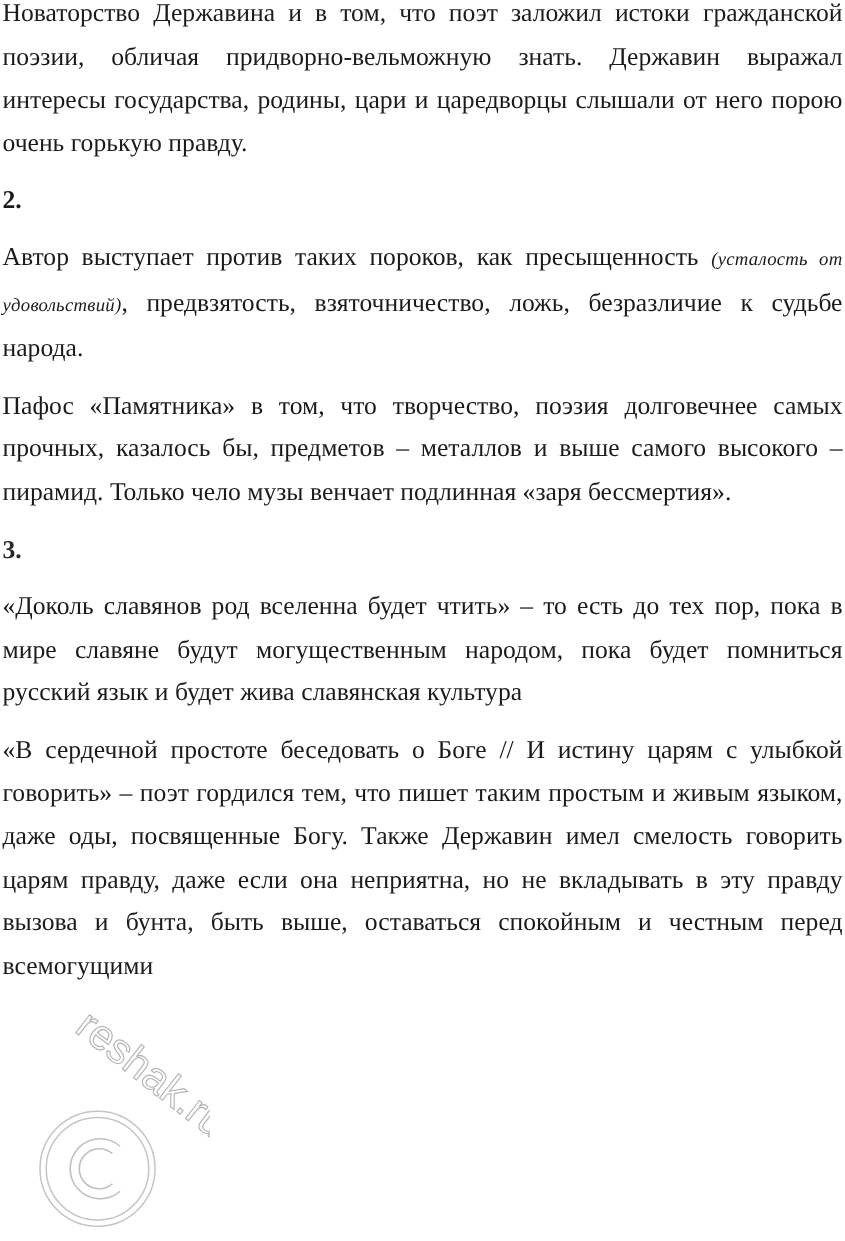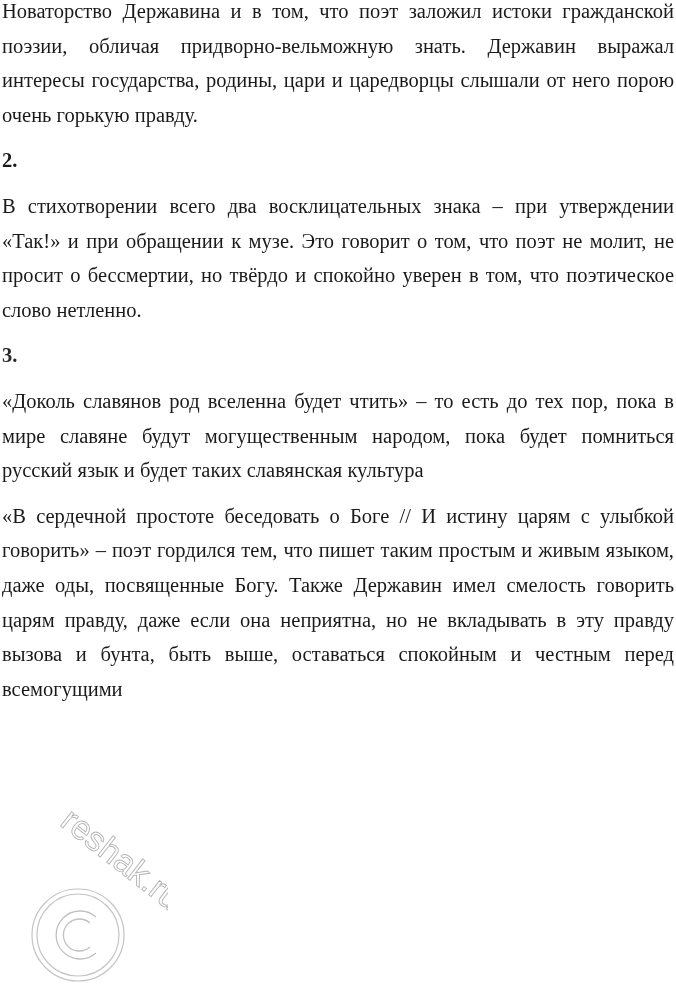"Автор выступает против таких пороков," p.para { html: none -> <p><span>Автор выступает против таких пороков, как пресыщенность </span><span>(усталость от удовольствий)</span><span>, предвзятость, взяточничество, ложь, безразличие к судьбе народа.</span></p> }
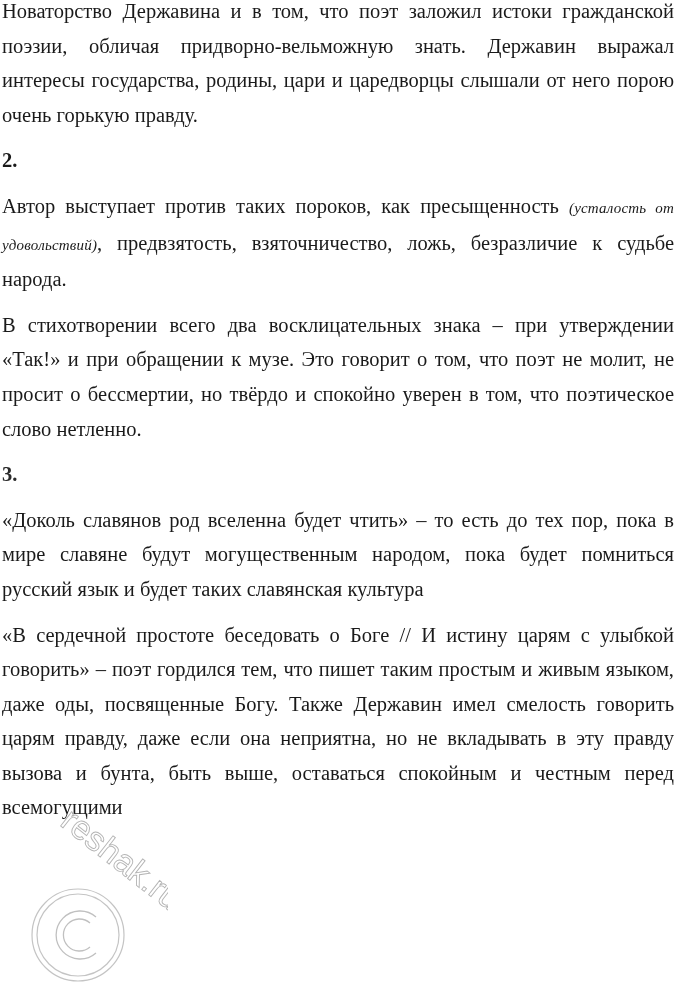"Пафос «Памятника» в том, что" p.para { html: none -> <p>Пафос «Памятника» в том, что творчество, поэзия долговечнее самых прочных, казалось бы, предметов – металлов и выше самого высокого – пирамид. Только чело музы венчает подлинная «заря бессмертия».</p> }
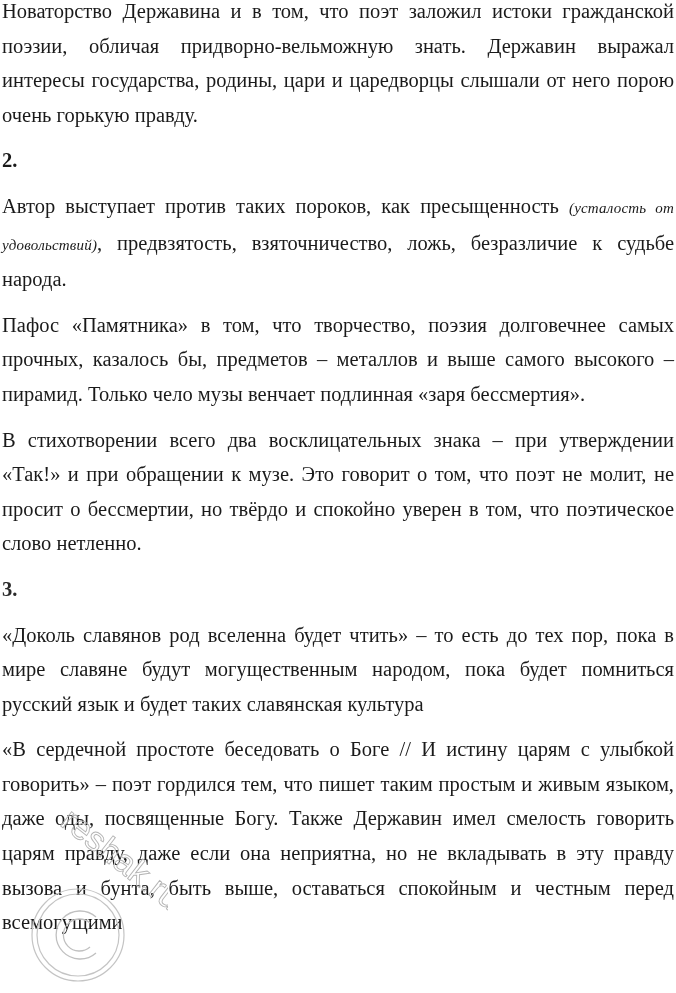"В стихотворении всего два" p.para { html: <p>В стихотворении всего два восклицательных знака – при утверждении «Так!» и при обращении к музе. Это говорит о том, что поэт не молит, не просит о бессмертии, но твёрдо и спокойно уверен в том, что поэтическое слово нетленно.</p> -> none }
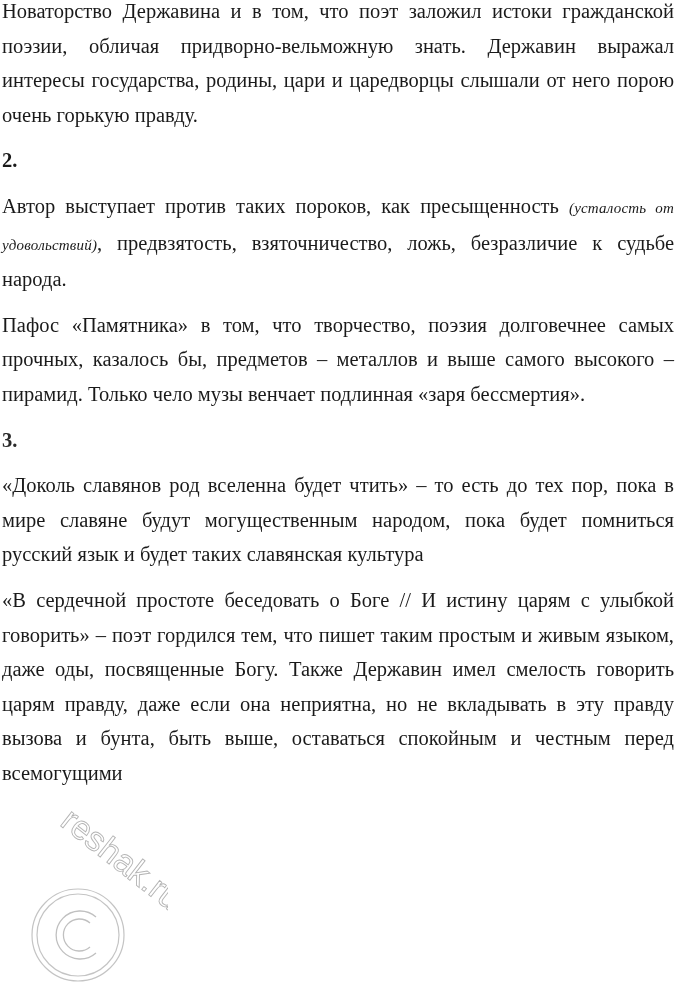"«Доколь славянов род вселенна будет" p.para { text: таких -> жива }
